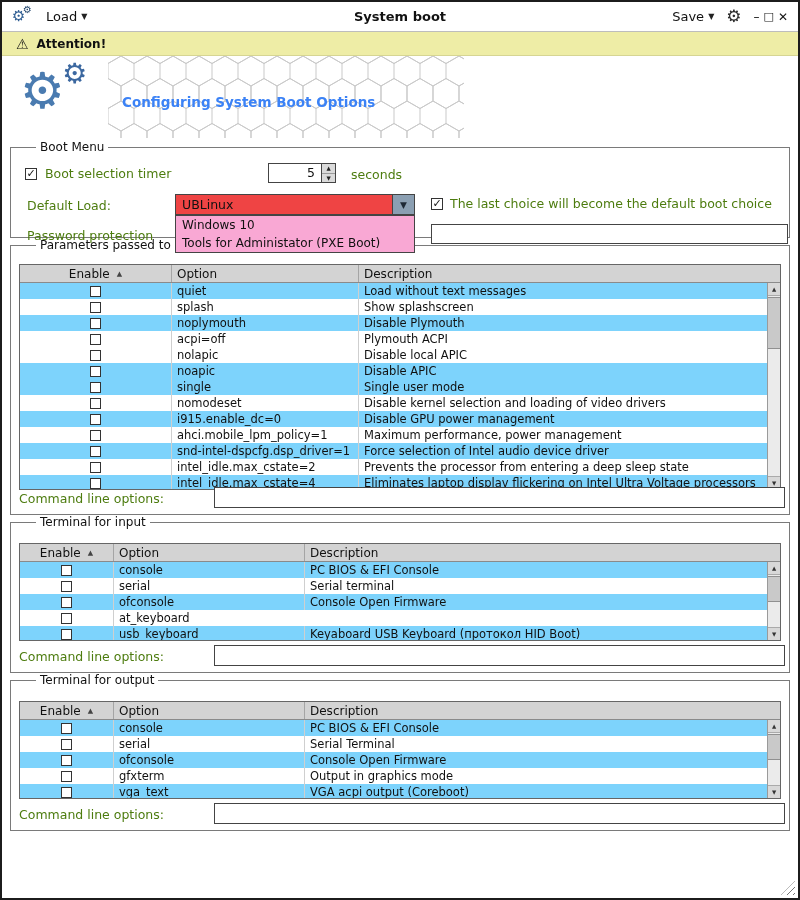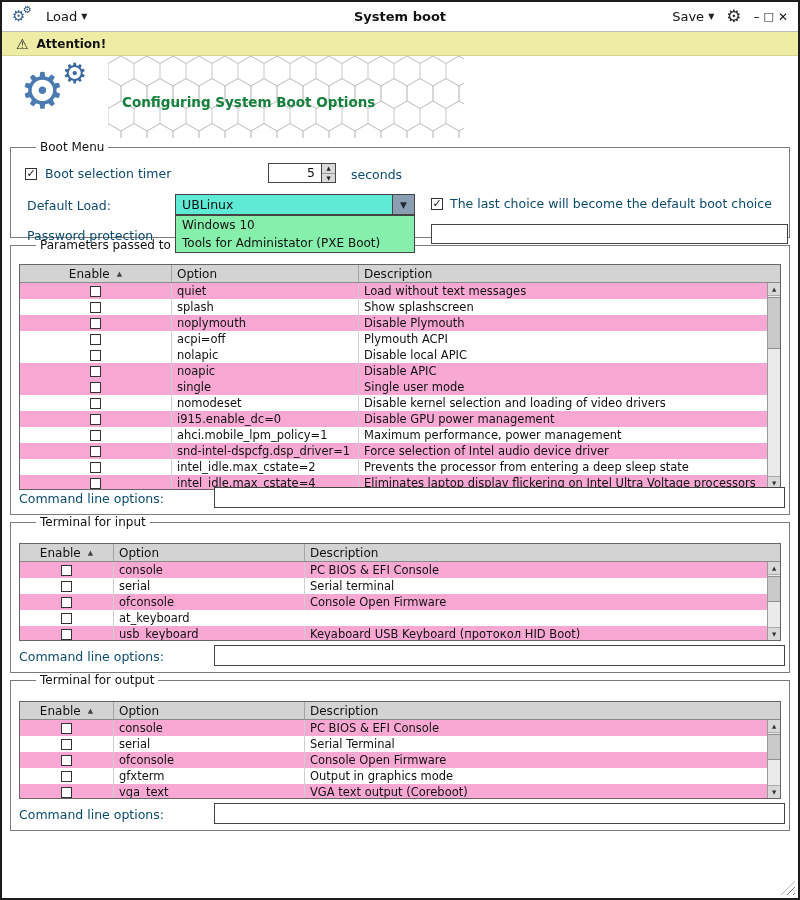"Configuring System Boot Options" .ph-title { color: #15803d -> #3b82f6 }
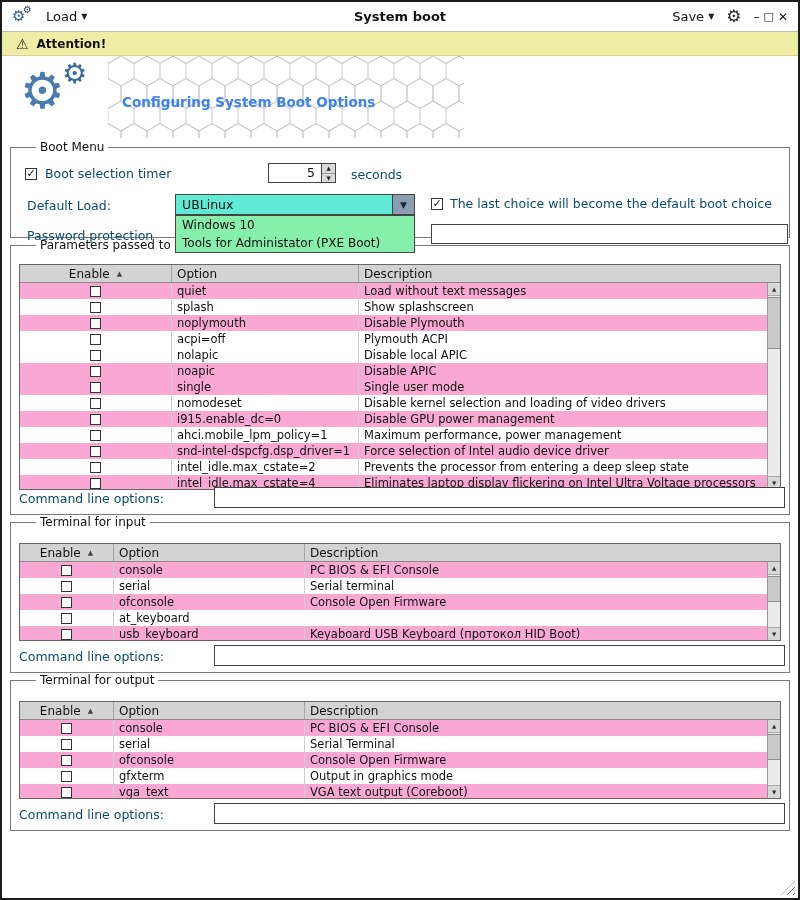"Boot selection timer" .lbl { color: #0c4a6e -> #4d7c0f }
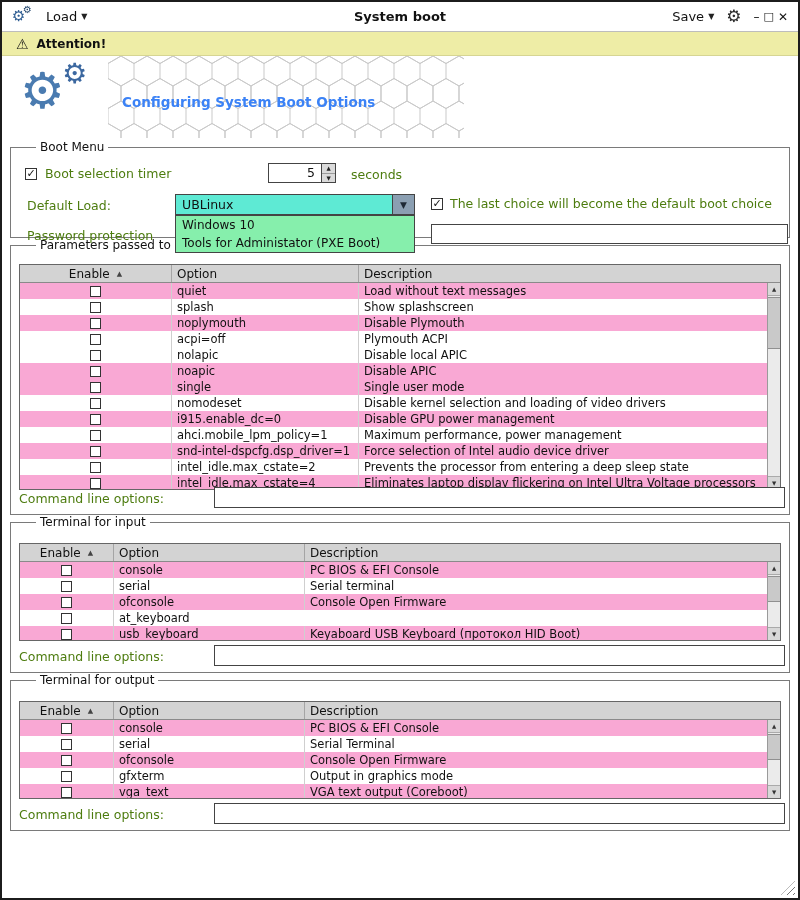"UBLinux" .combo { background: #5eead4 -> #ef4444 }
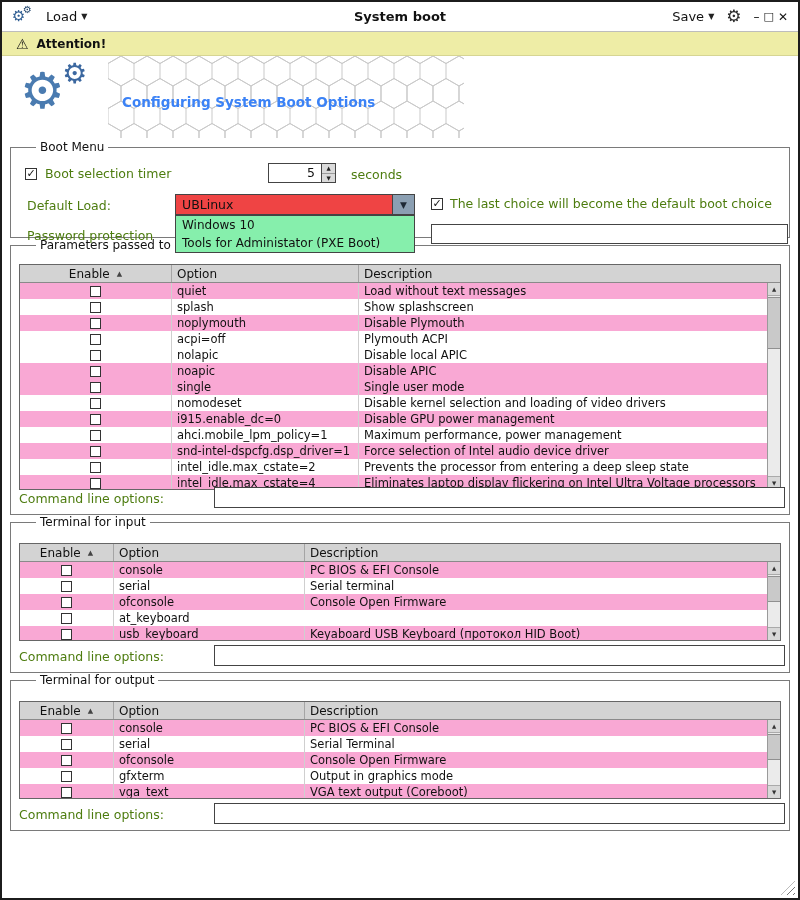"Windows 10" .dropdown { background: #86efac -> #f9a8d4 }
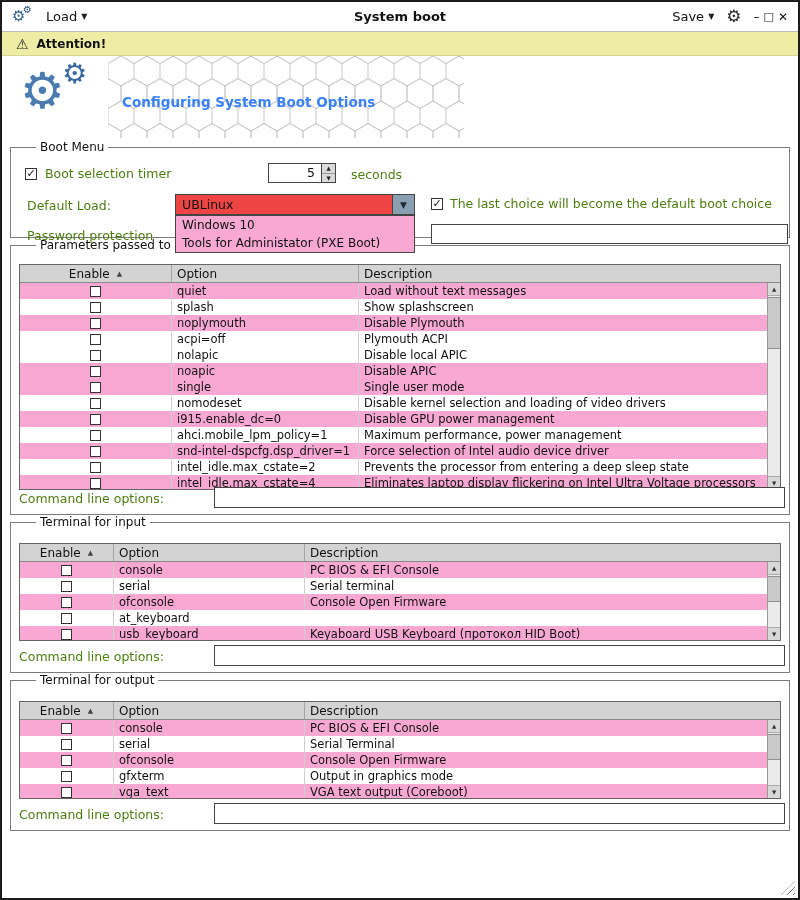"quiet" .trow.shade { background: #f9a8d4 -> #7dd3fc }
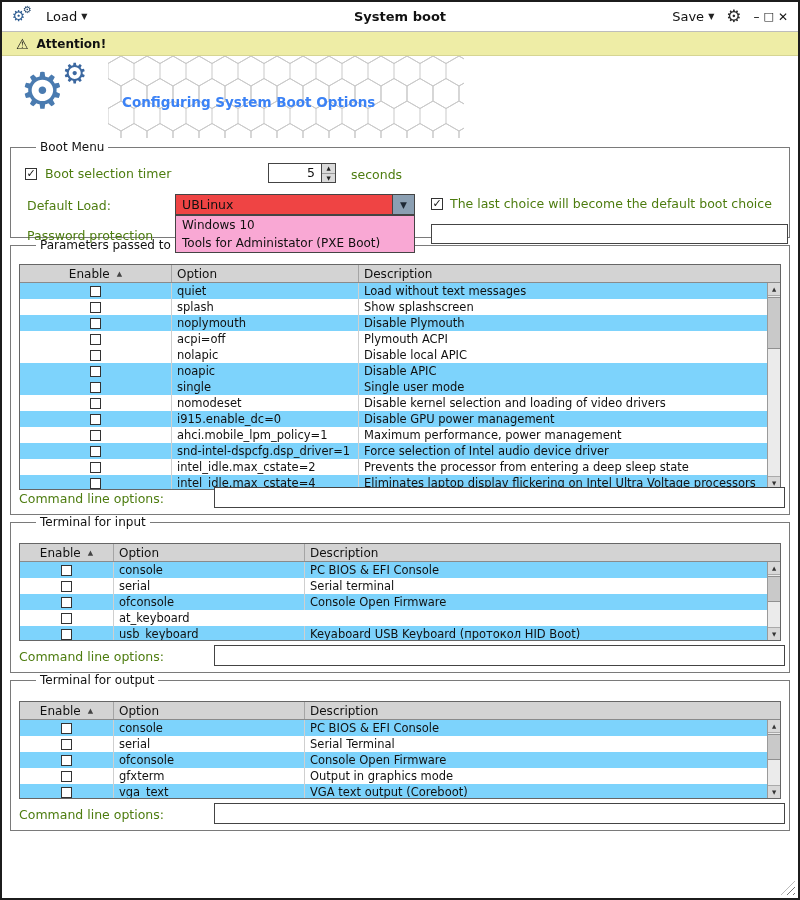"VGA text output (Coreboot)" div.tc { text: text -> acpi }
